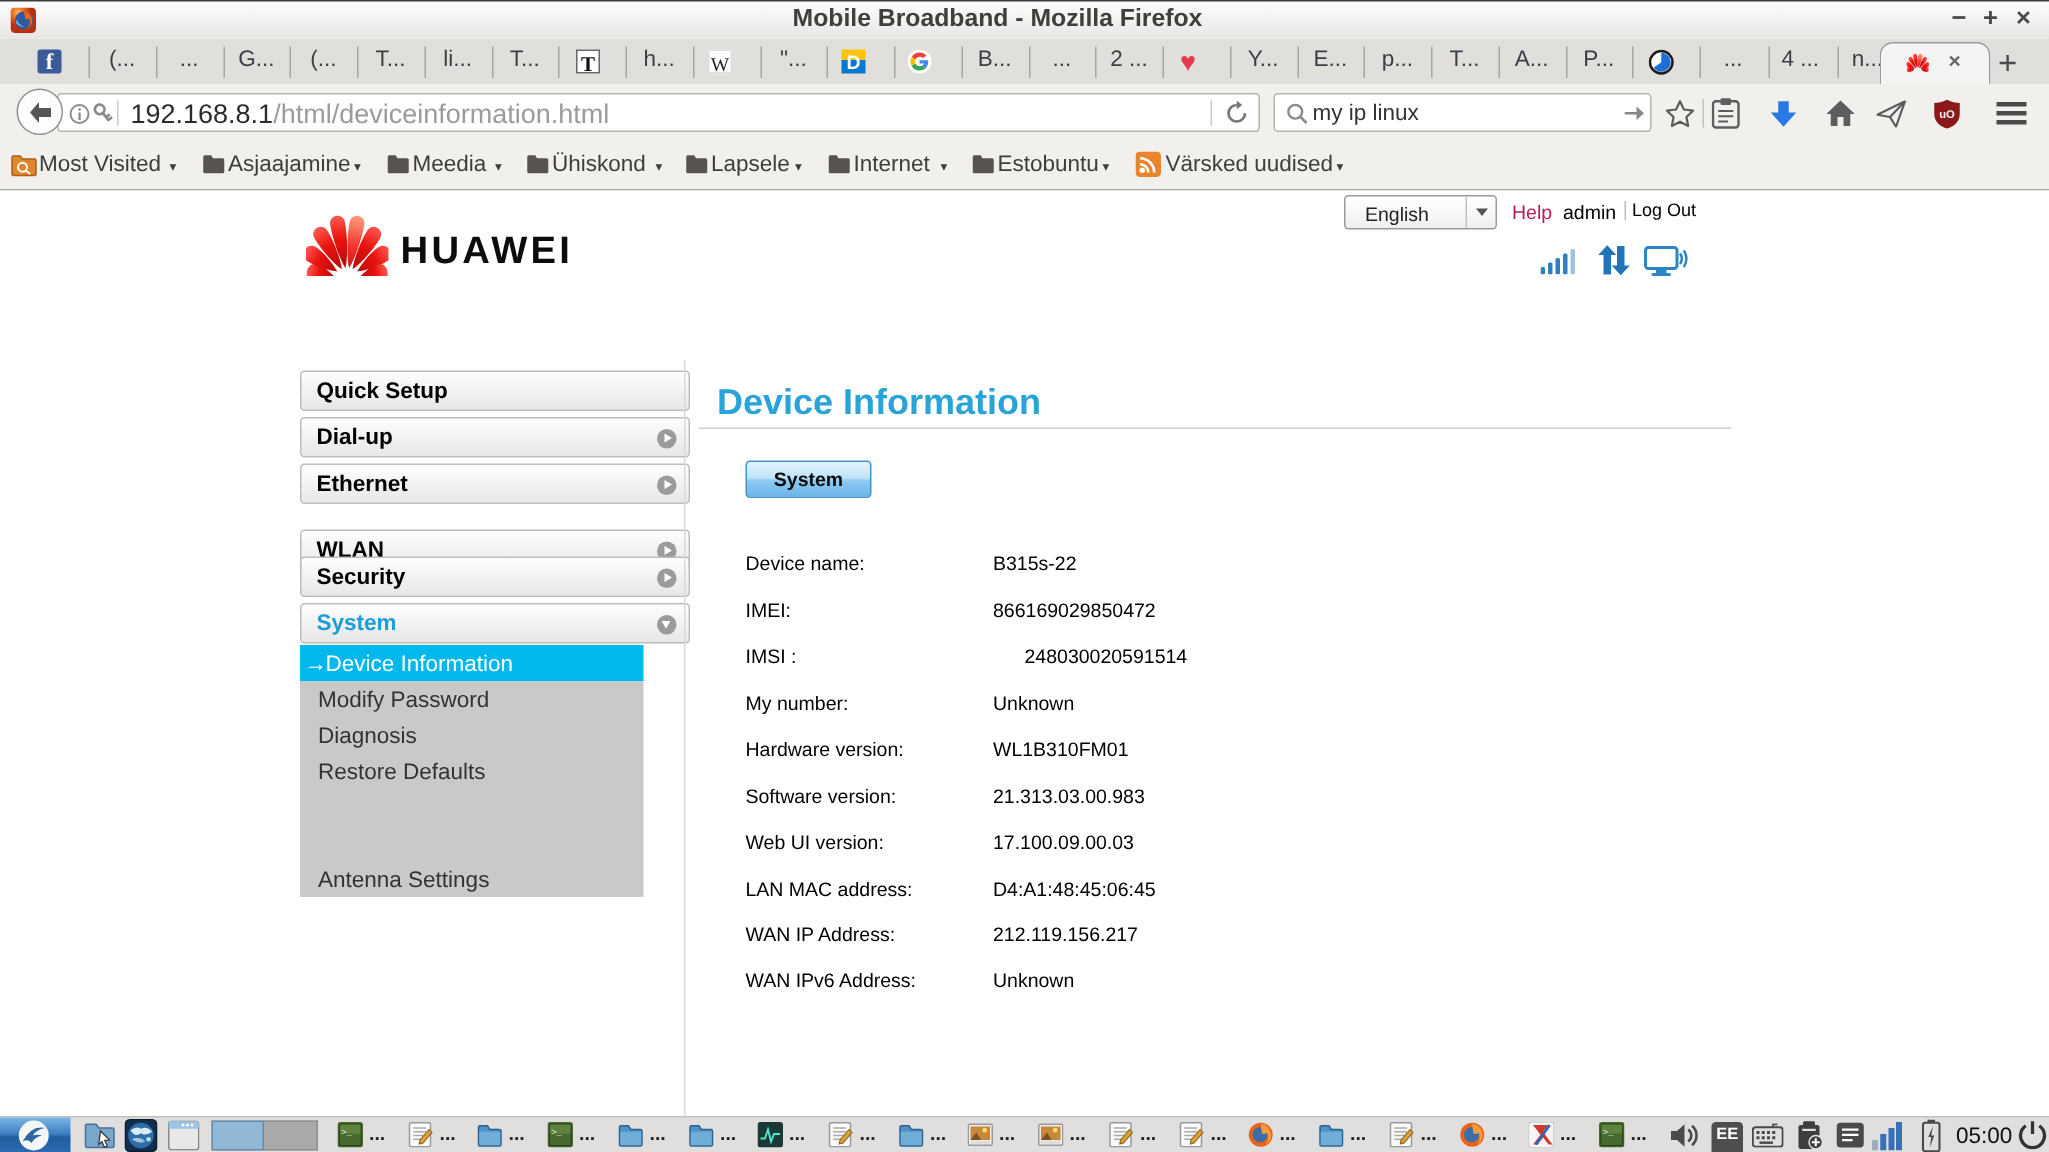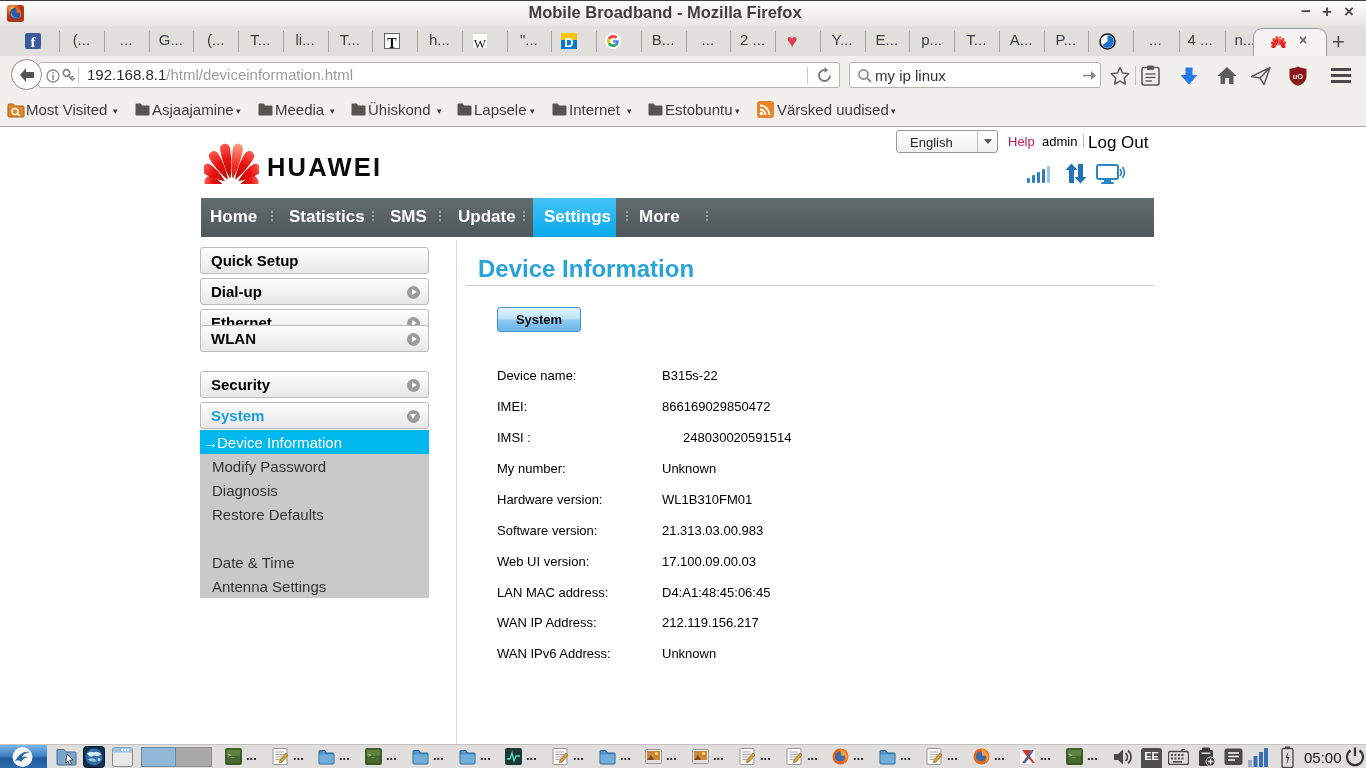"192.168.8.1/html/deviceinformation.html" div { font-size: 15px -> 18px }
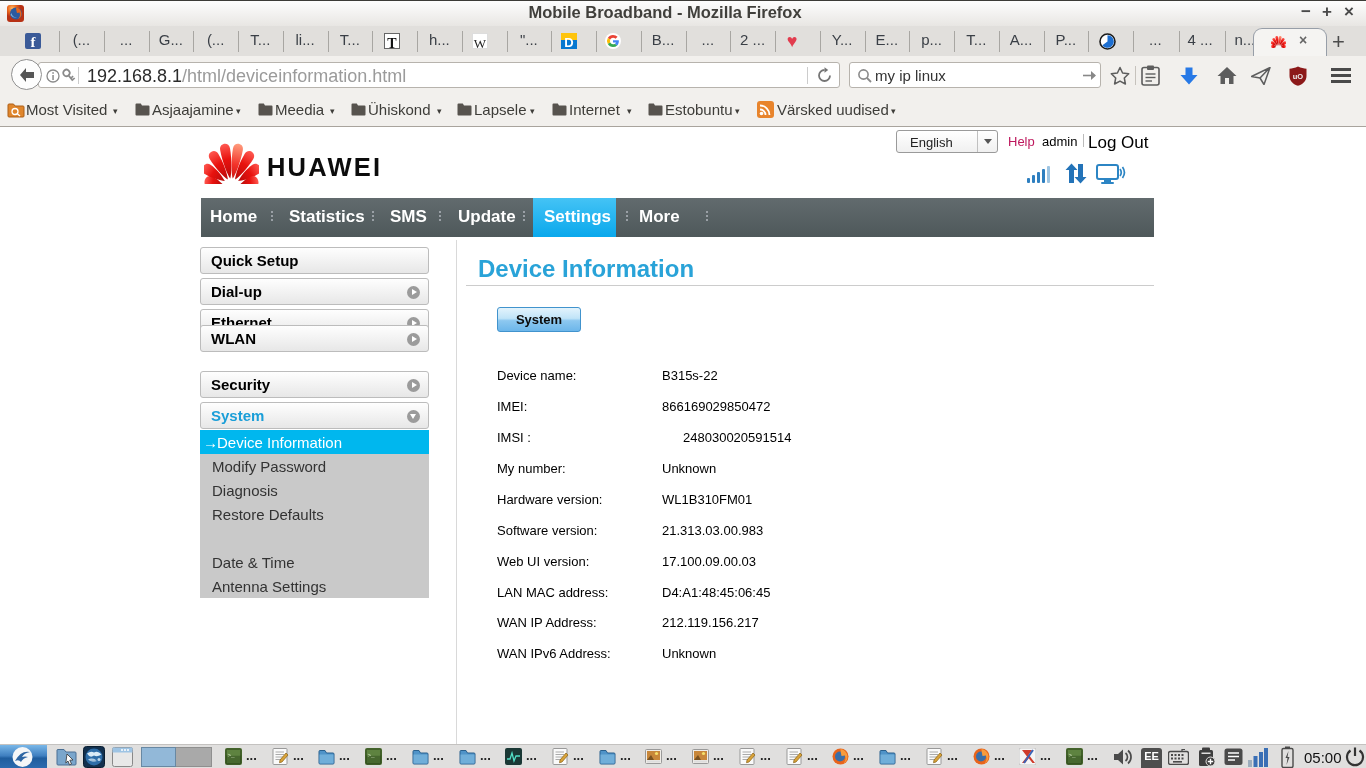"Log Out" div { font-size: 17px -> 12px }
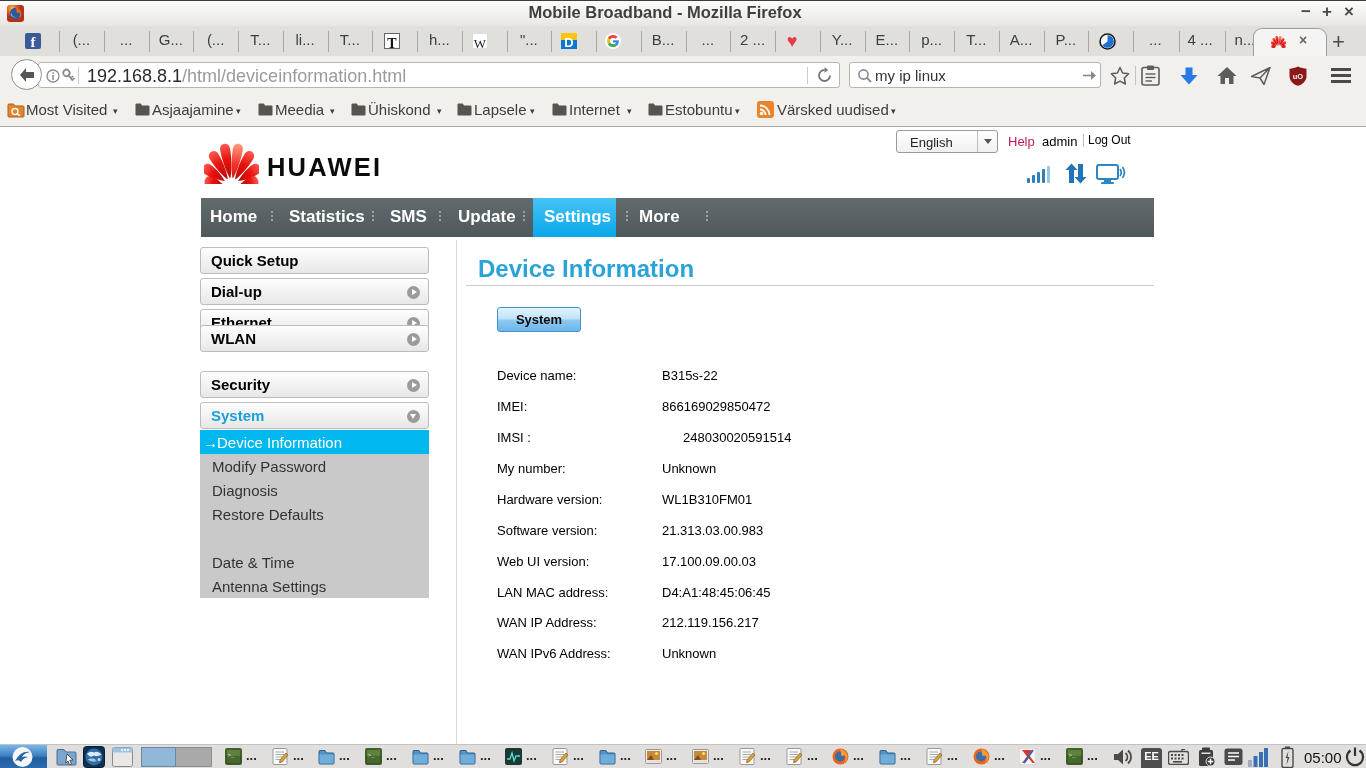"Home" div { html: <div> <div></div> <div>Home</div> <div>Statistics</div> <div>SMS</div> <div>Update</div> <div>Settings</div> <div>More</div> <div></div> <div></div> <div></div> <div></div> <div></div> <div></div> </div> -> none }
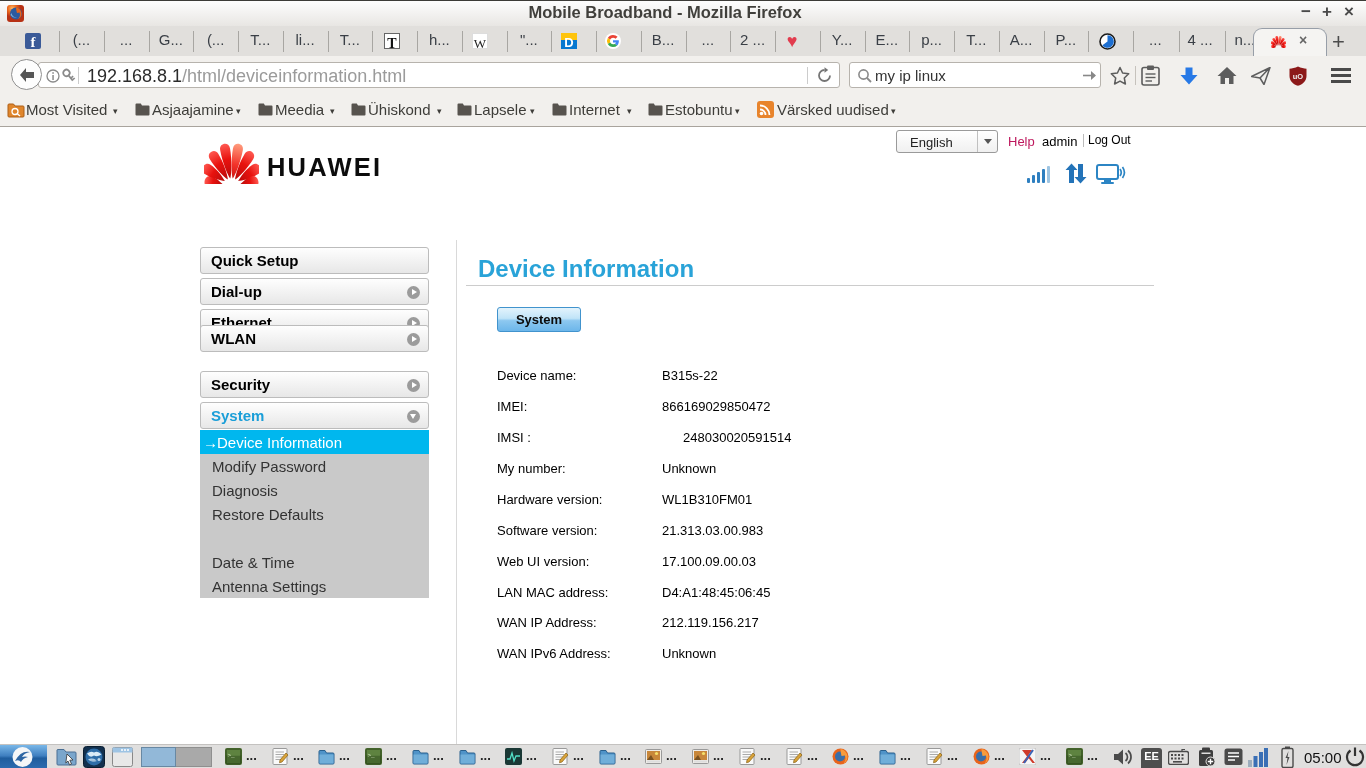"Quick Setup" .sbtn { width: 229px -> 260px }
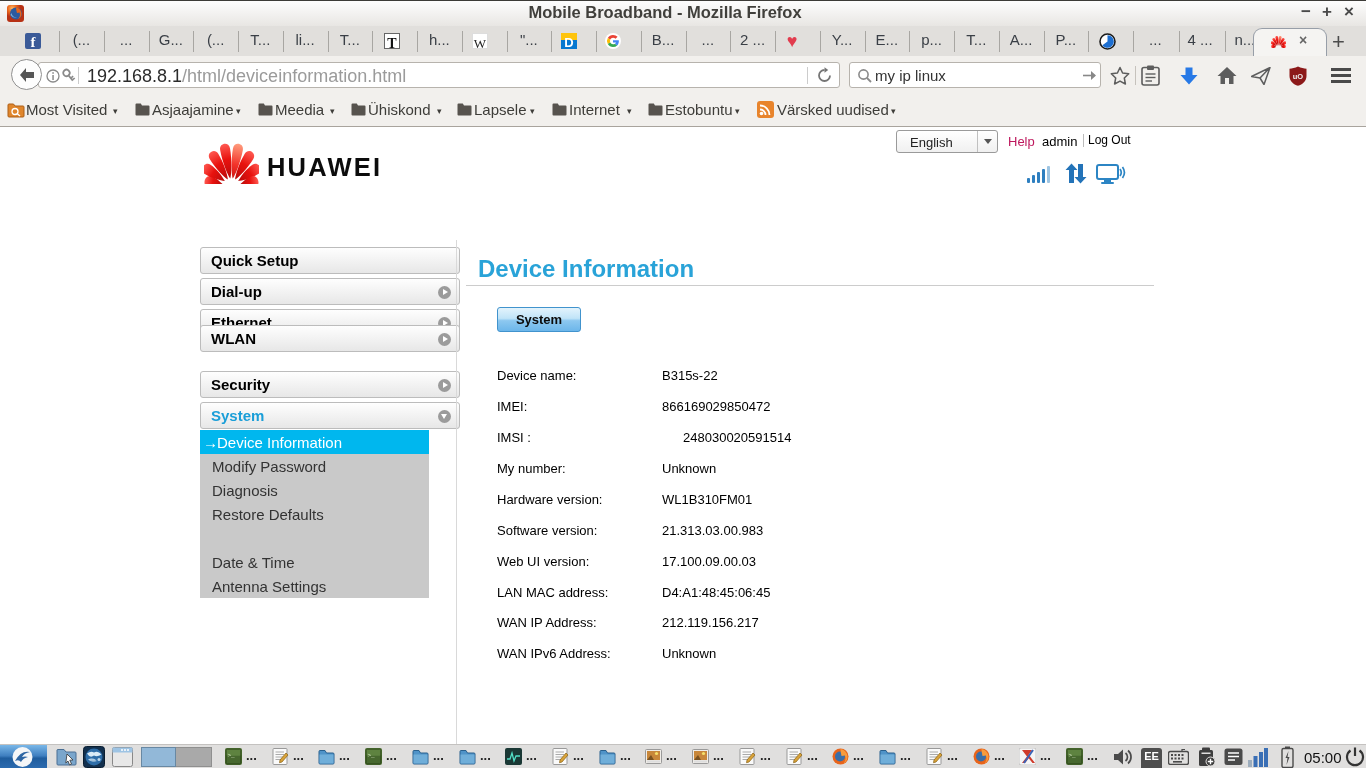"WLAN" div.sbtn { top: 198px -> 226px }
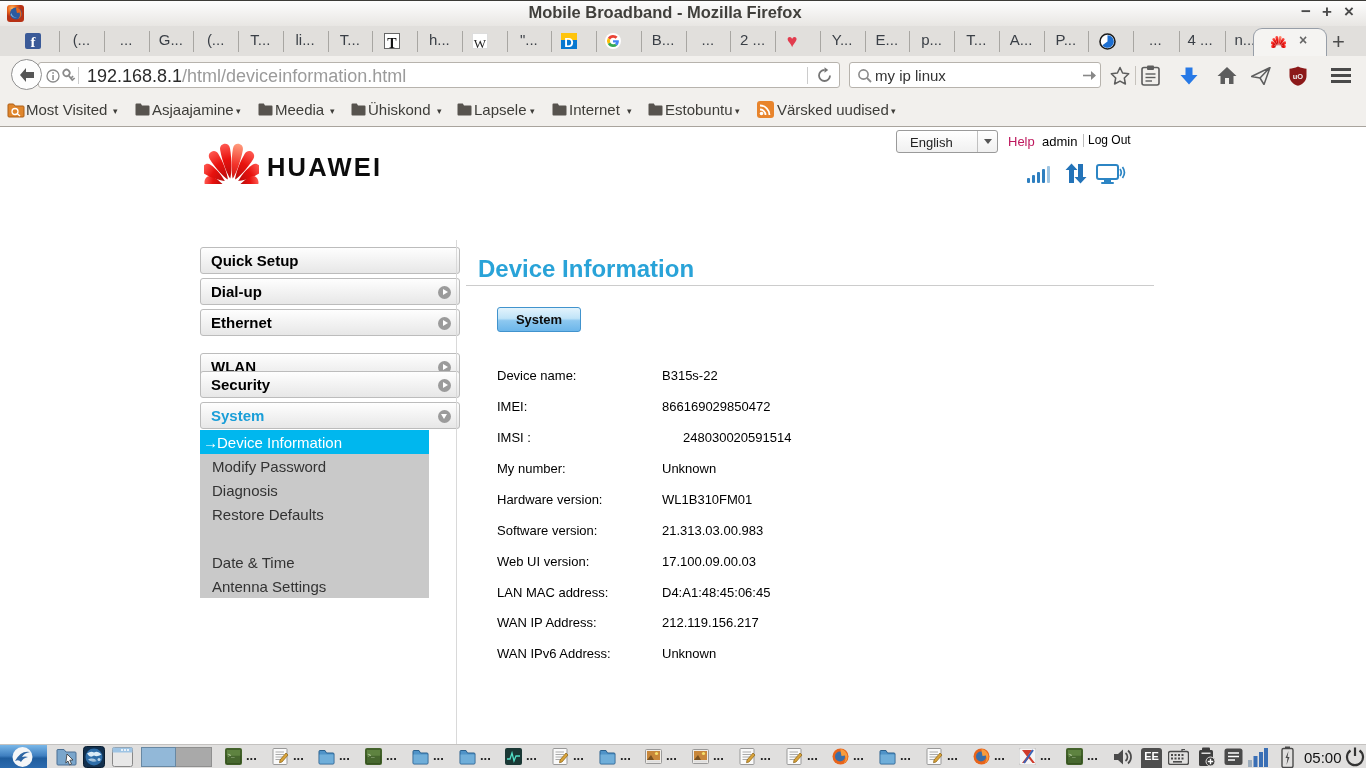"Date & Time" div.subitem { html: <div> <span>Date &amp; Time</span> </div> -> none }
